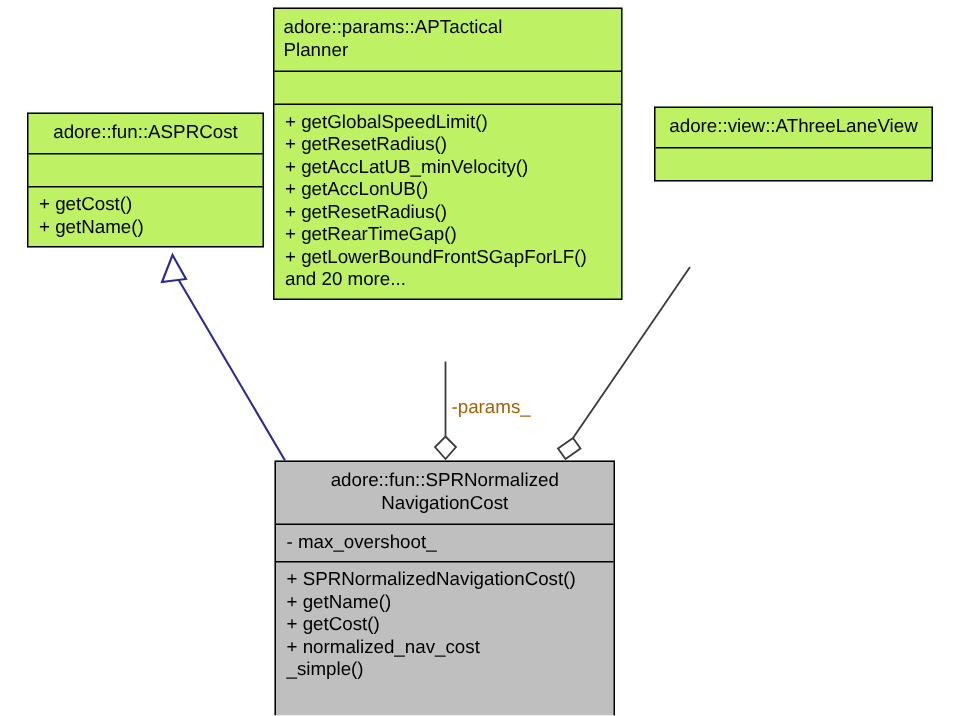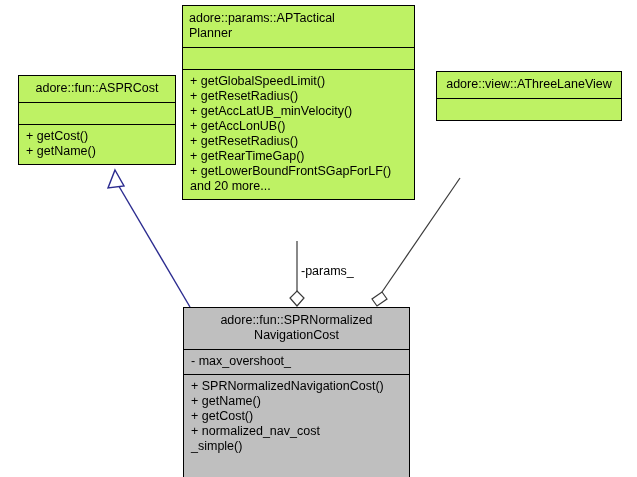"-params_" .edge-label { color: #000000 -> #a16207 }
